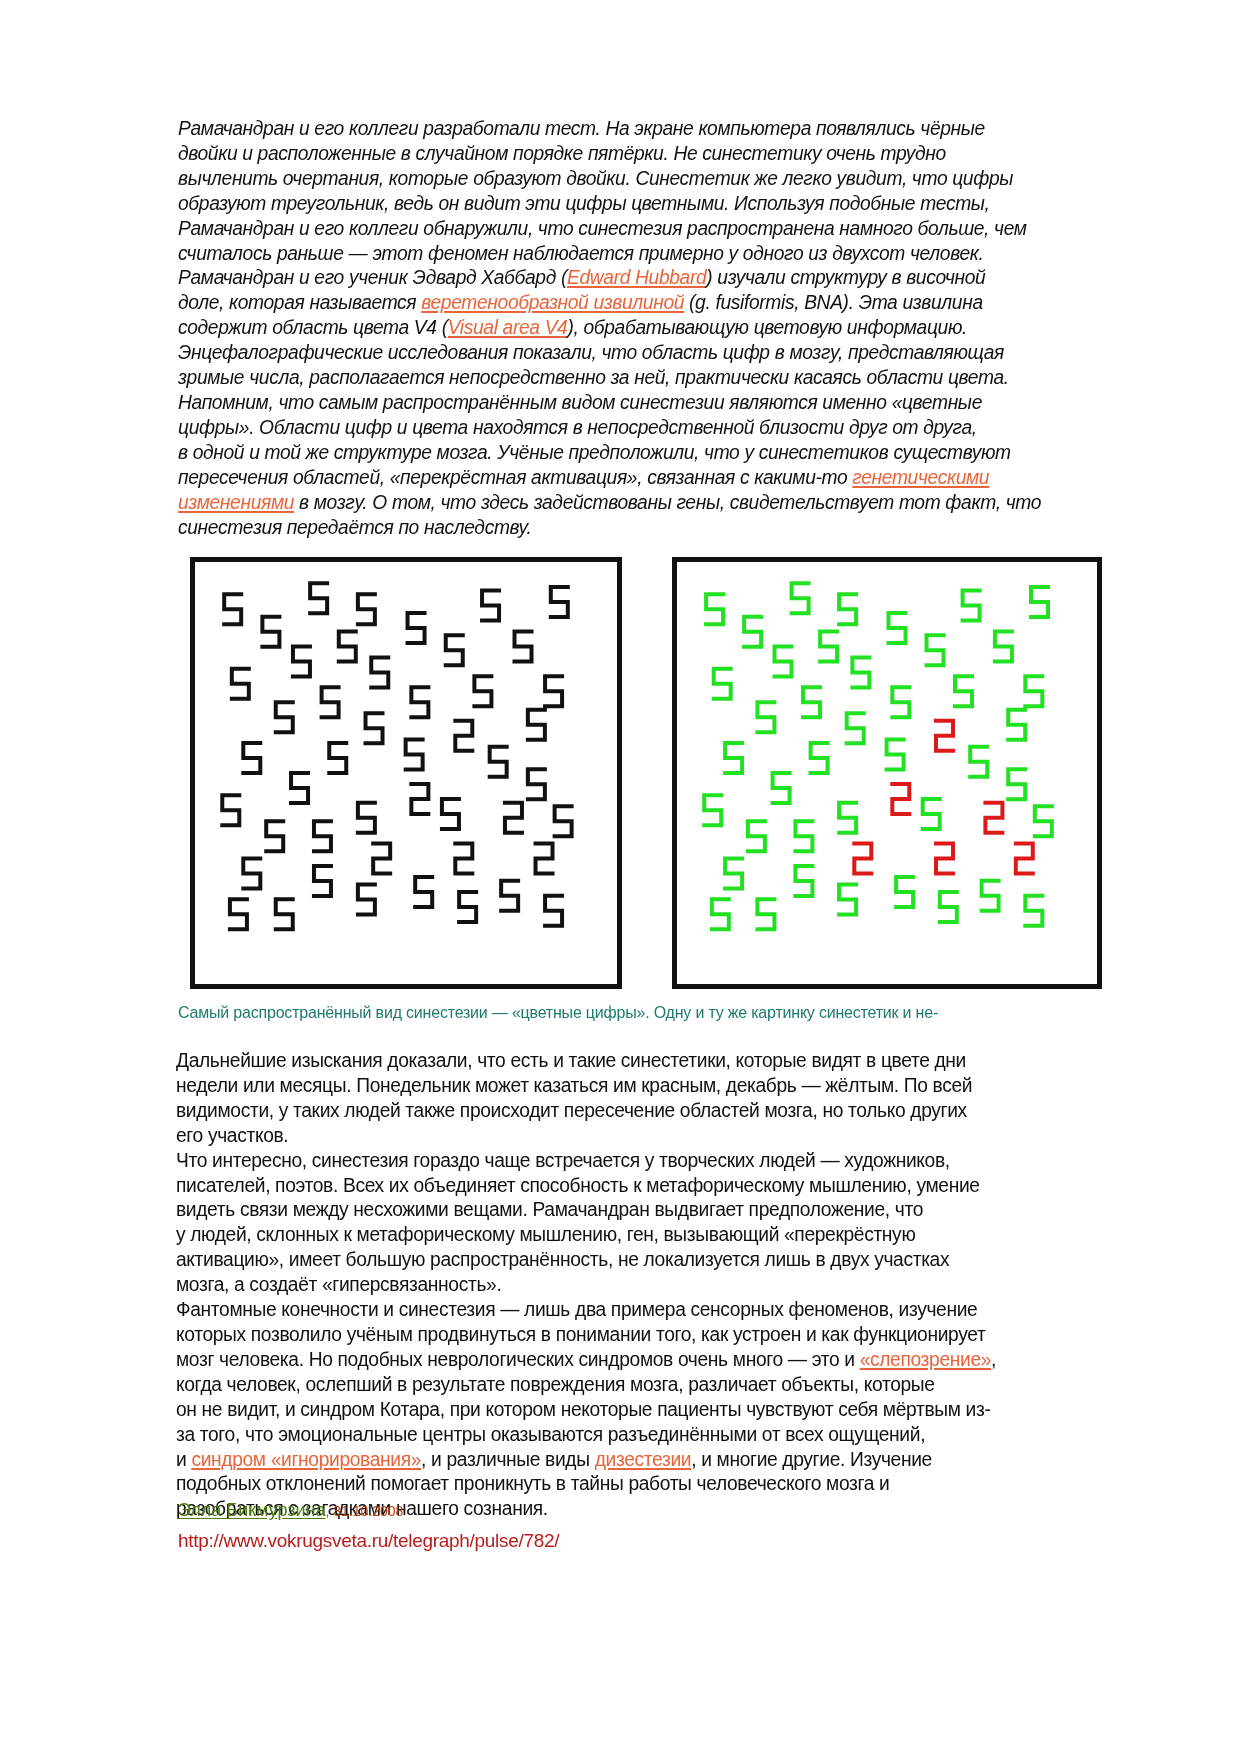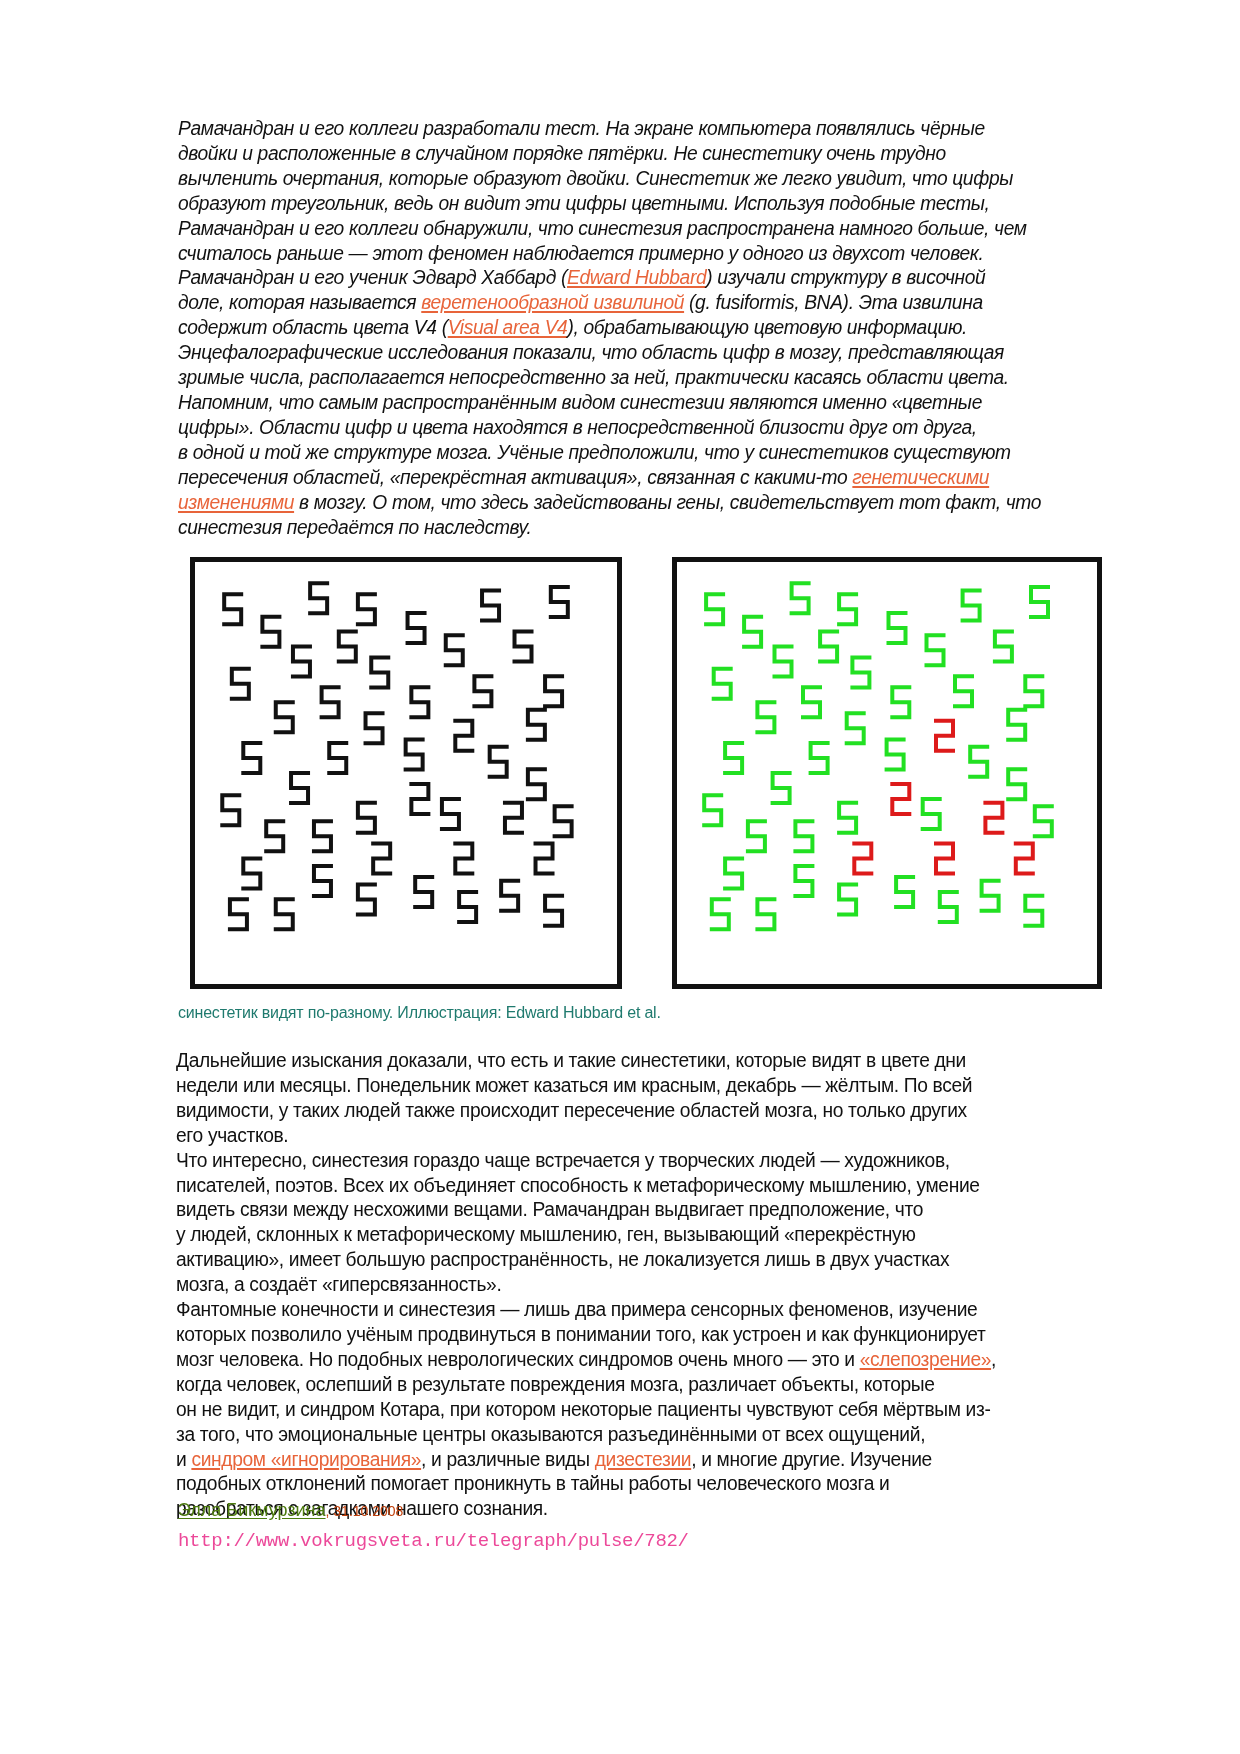"Самый распространённый вид синестезии —" span.line { html: none -> <span>Самый распространённый вид синестезии — «цветные цифры». Одну и ту же картинку синестетик и не-</span> }
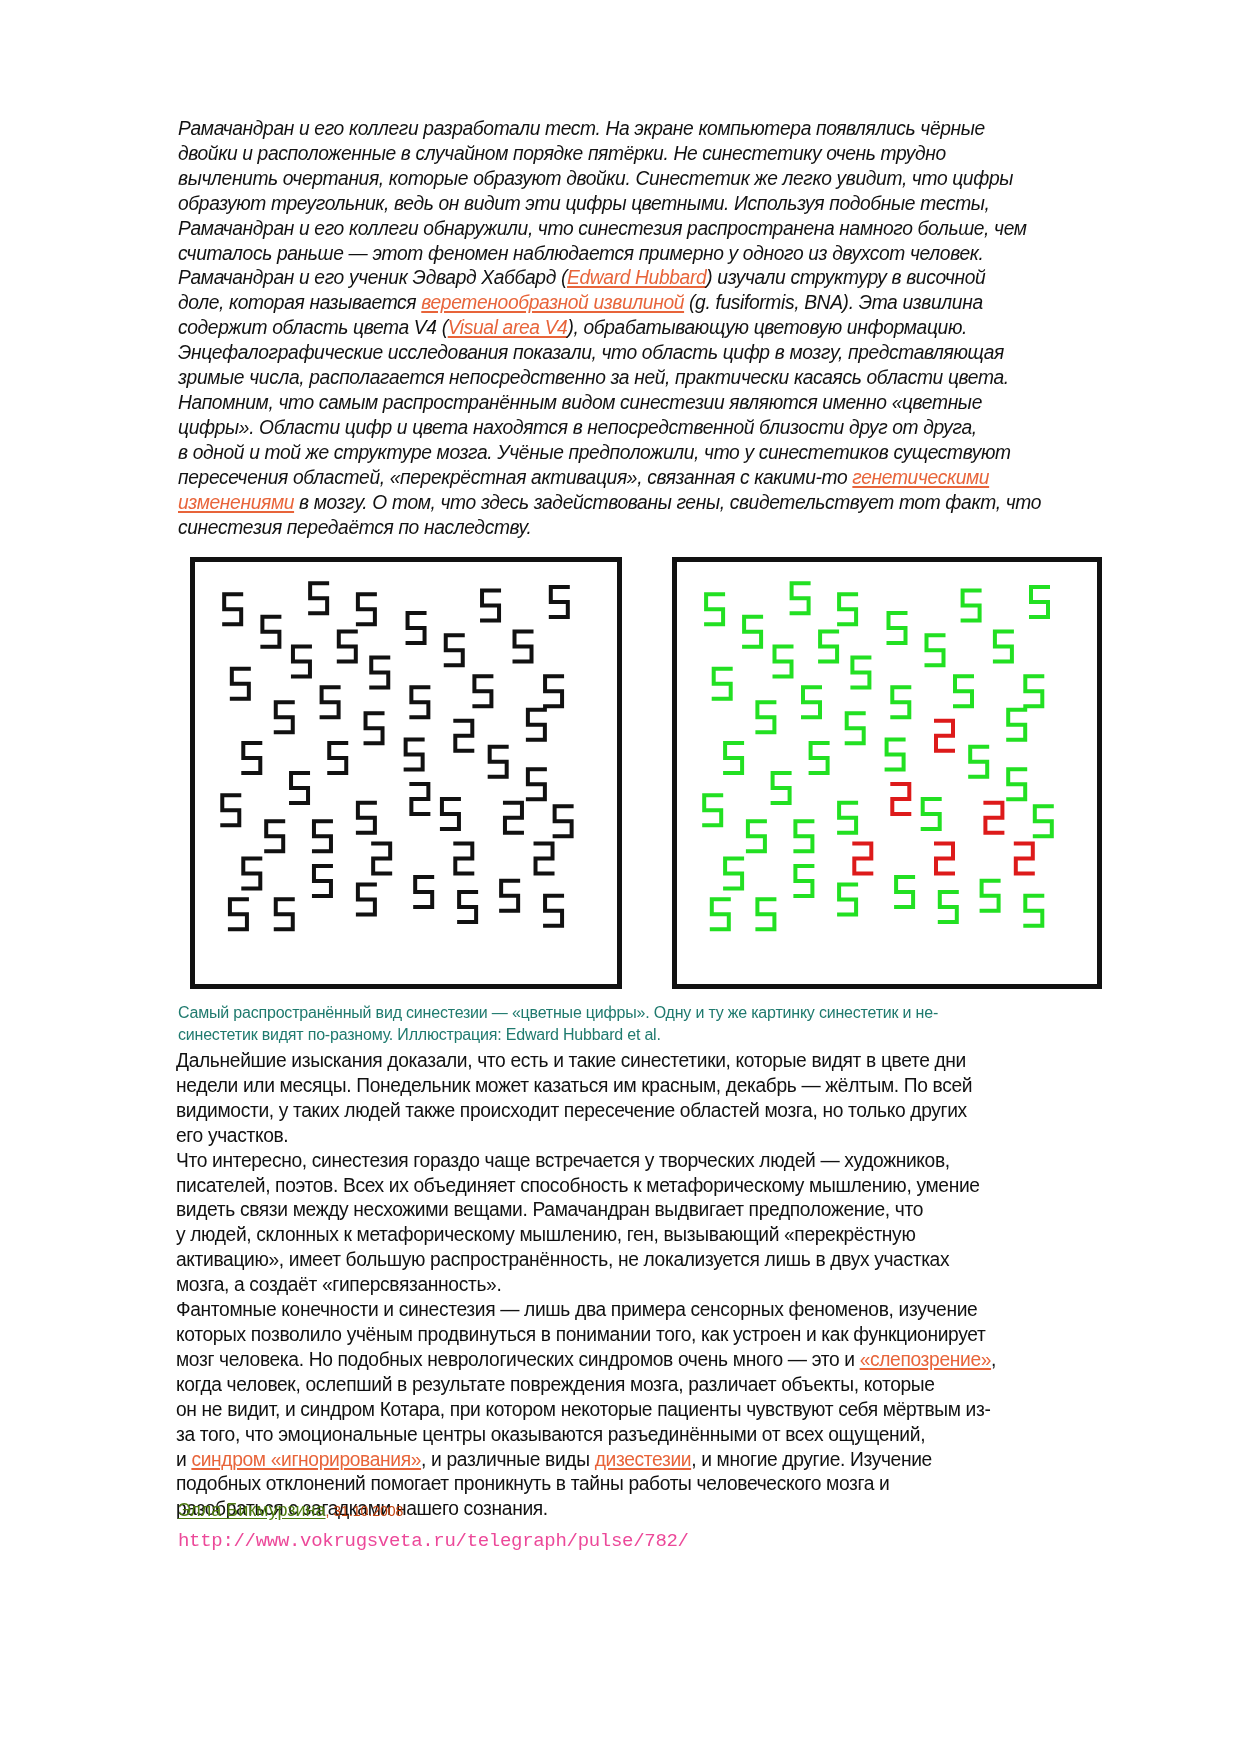"синестетик видят по-разному." span.line { html: <span>синестетик видят по-разному. Иллюстрация: Edward Hubbard et al.</span> -> none }
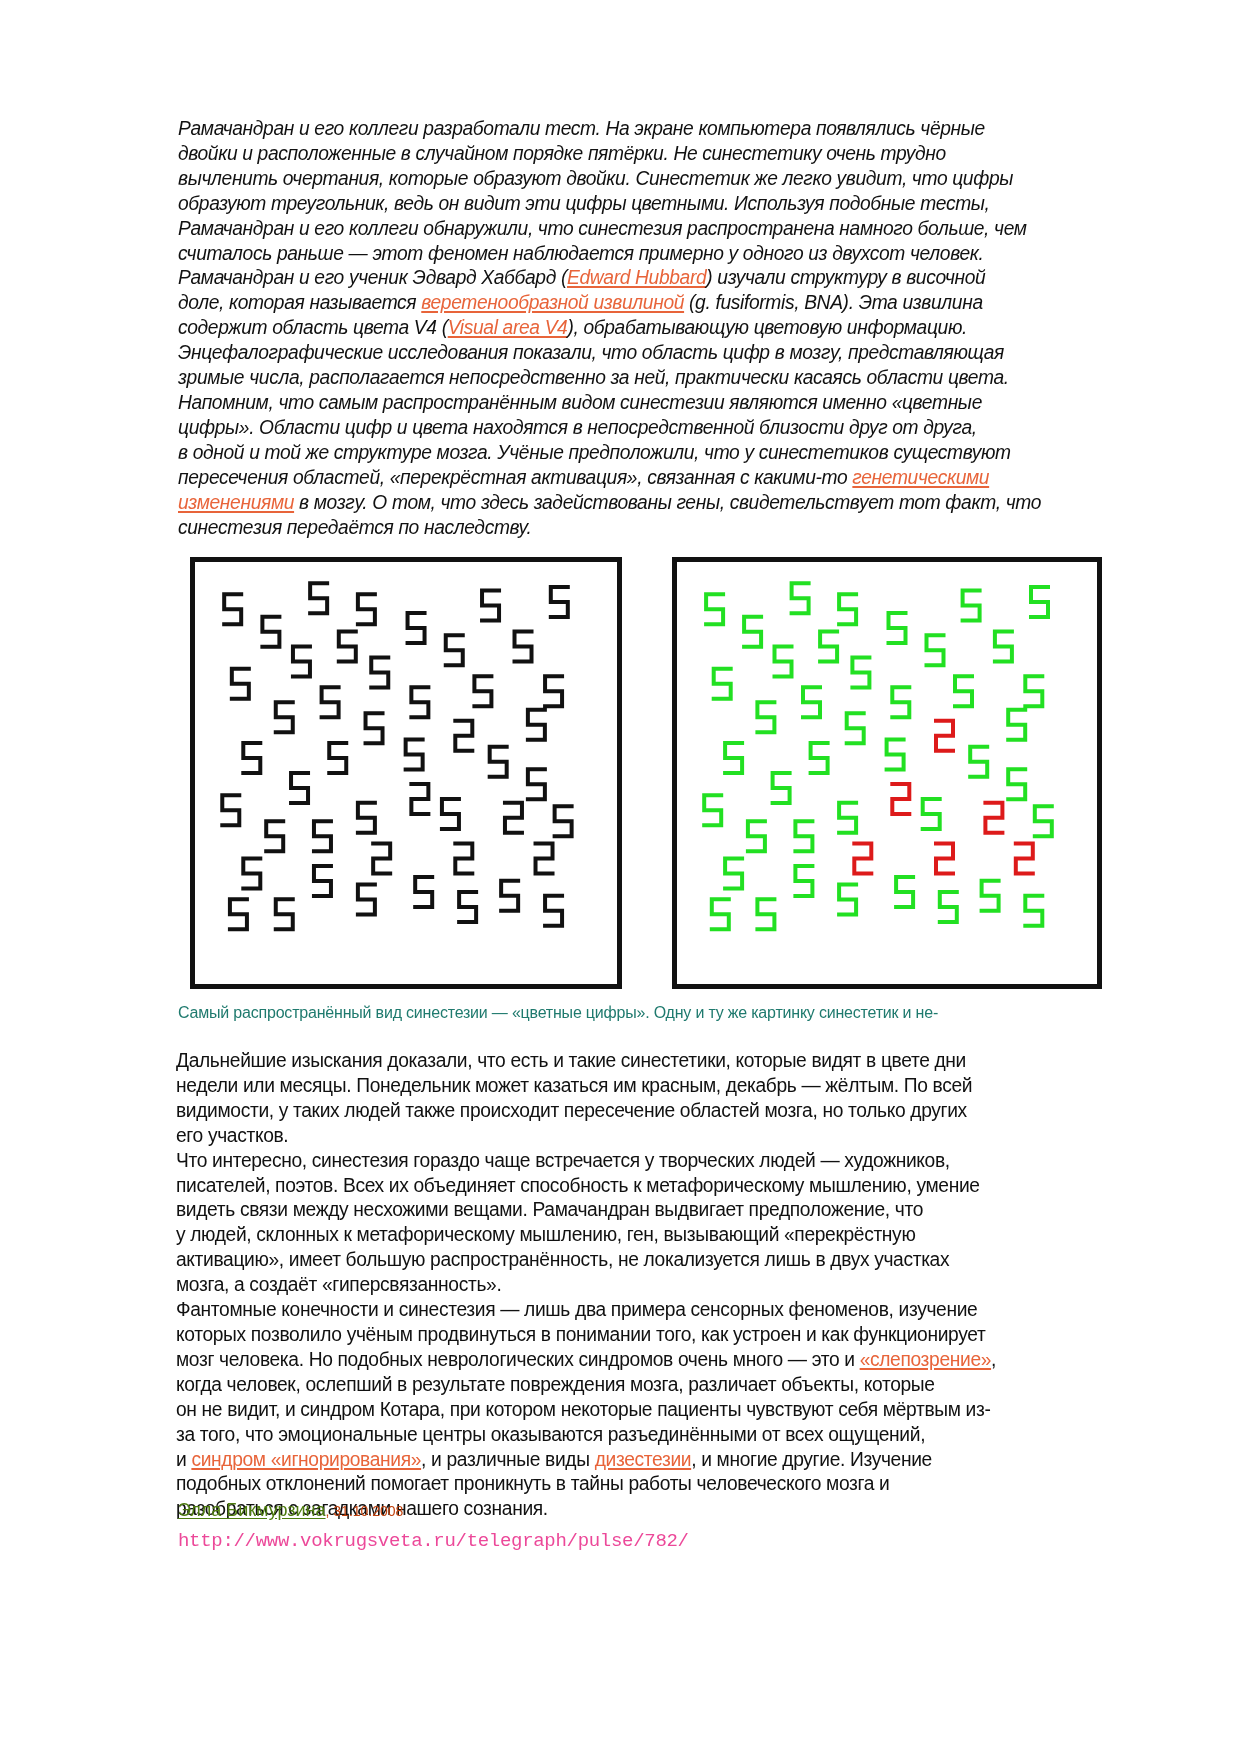"http://www.vokrugsveta.ru/telegraph/puls" .url { color: #ec4899 -> #b91c1c; font-family: Liberation Mono, monospace -> Liberation Sans, sans-serif }
